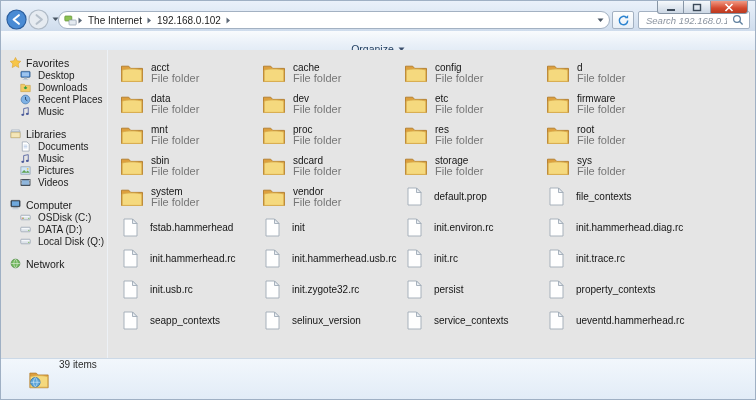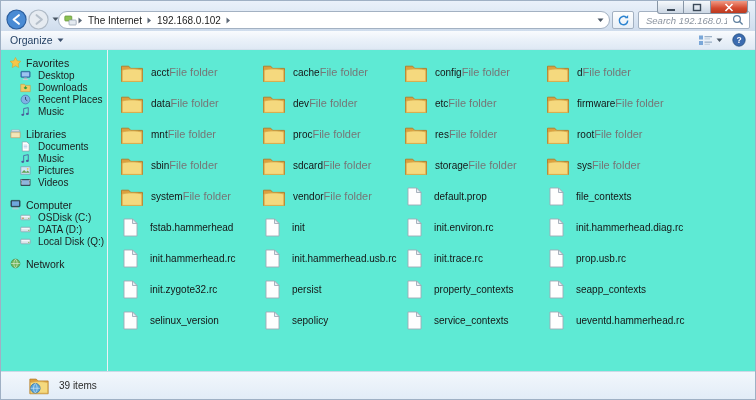"Organize" .toolbar { flex-direction: none -> column; padding: 0 9px -> 12px 9px }
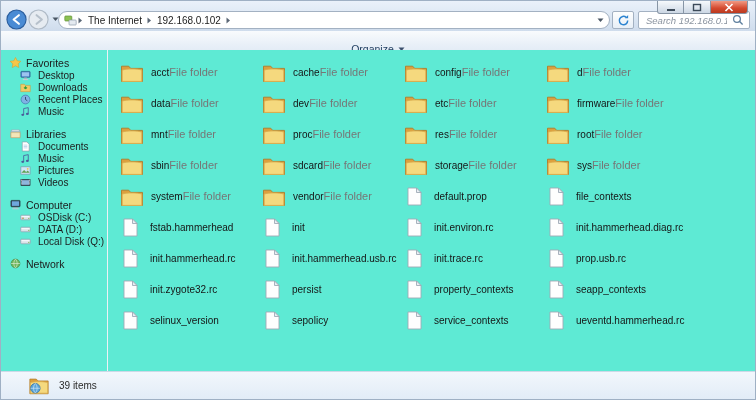"Favorites" .main { background: #5eead4 -> #e5e5e5 }
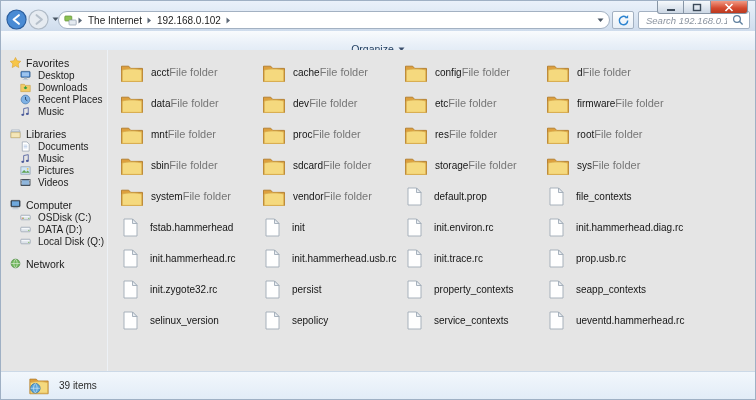"acct" .gi .txt { flex-direction: row -> column }
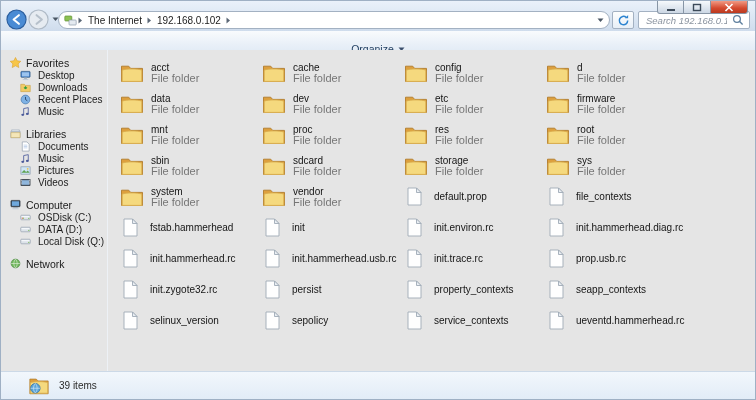"init.rc" div.gi { html: none -> <div> <span> <svg> <path></path> <path></path> </svg> </span> <div> <div>init.rc</div> </div> </div> }
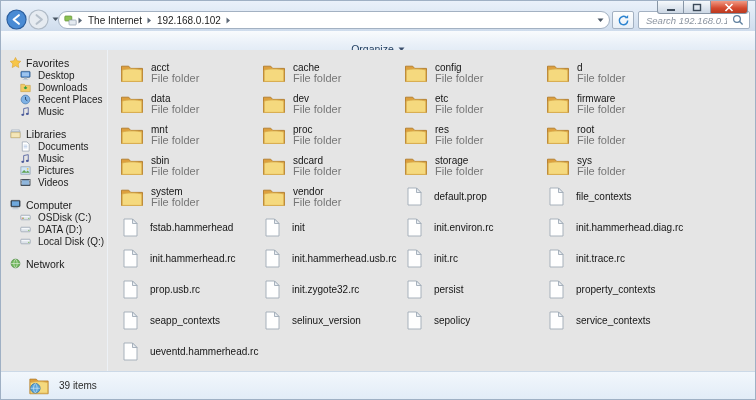"prop.usb.rc" div.name { text: prop.usb.rc -> init.usb.rc }
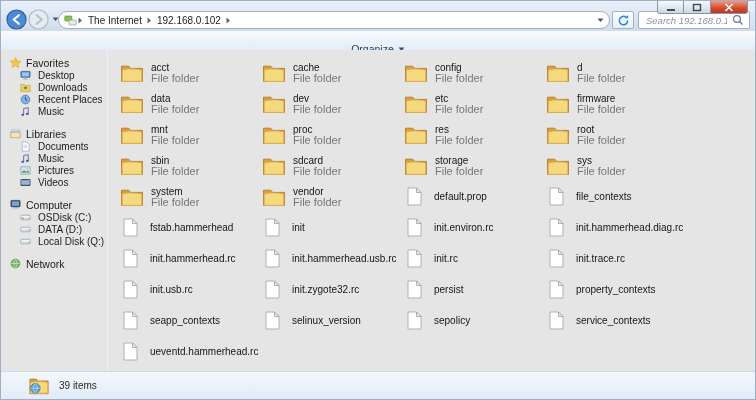"sepolicy" div.gi { html: <div> <span> <svg> <path></path> <path></path> </svg> </span> <div> <div>sepolicy</div> </div> </div> -> none }
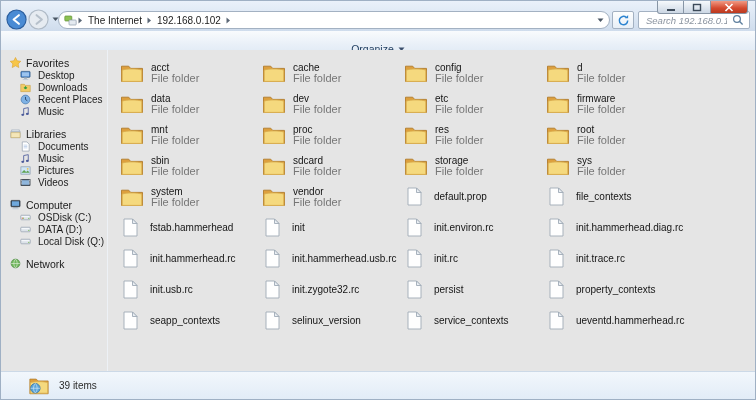"39 items" .statusbar { align-items: center -> none; height: 28px -> 41px }
